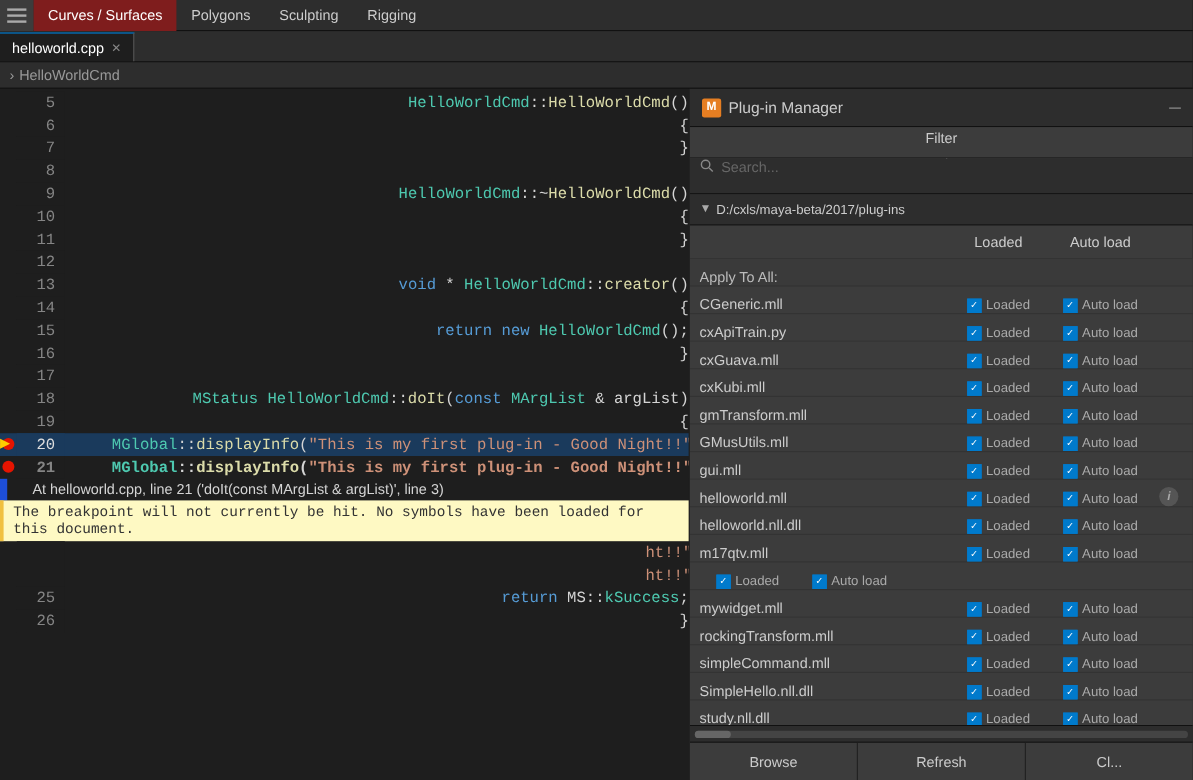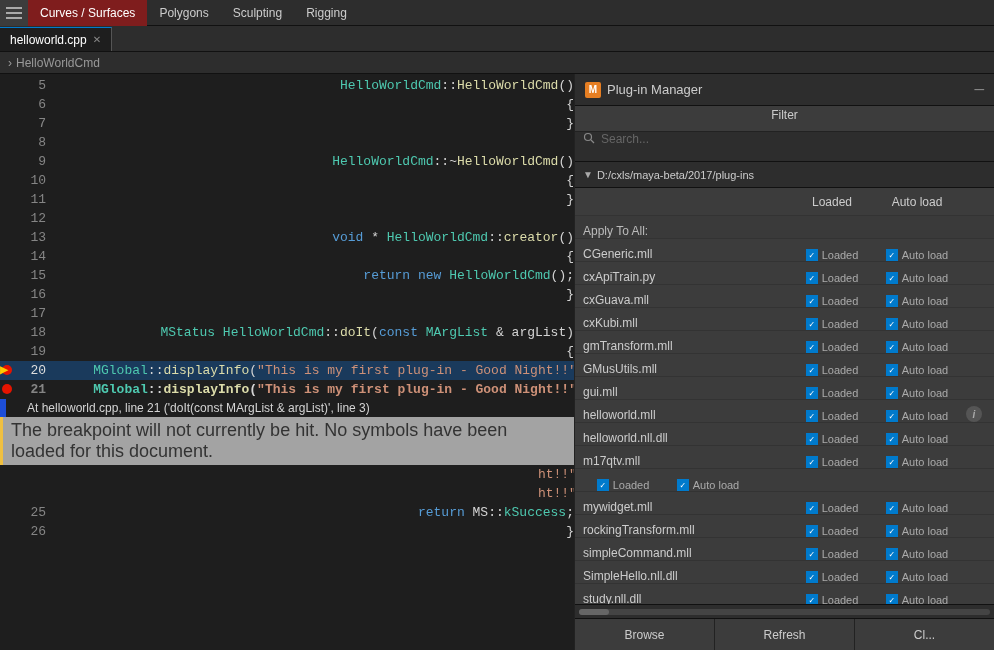"The breakpoint will not currently" div.tooltip-line2 { background: #a3a3a3 -> #fef9c3; font-family: Liberation Sans, sans-serif -> Liberation Mono, monospace; font-size: 18px -> 12px }
